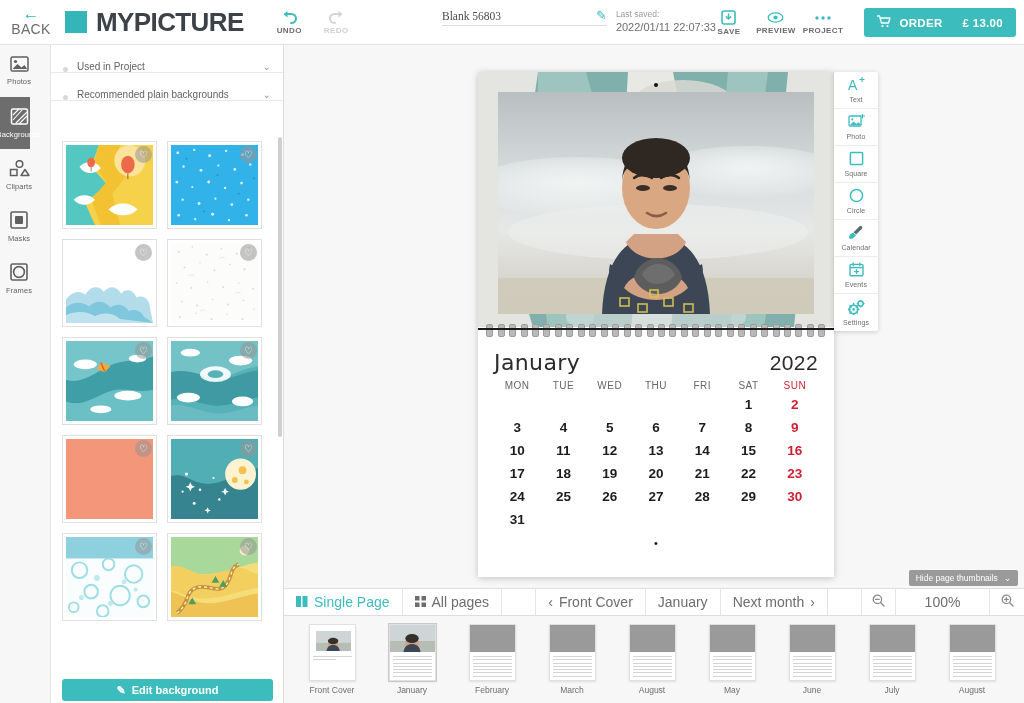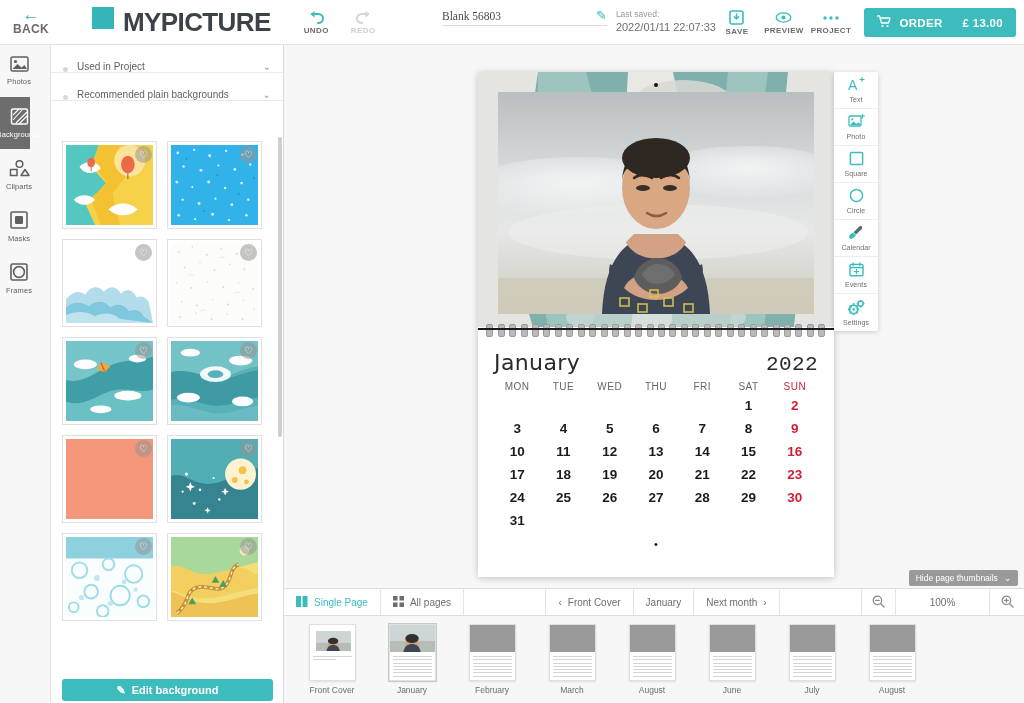"BACK" .back-btn .lbl { font-size: 12px -> 14px; font-weight: bold -> normal }
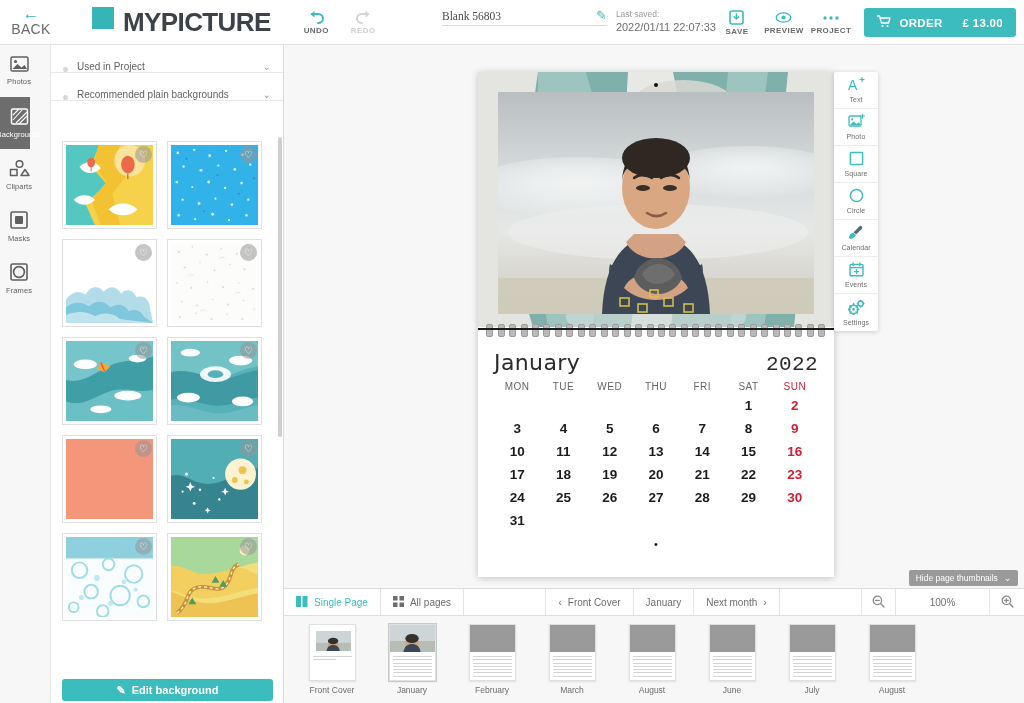"MYPICTURE" .brand { align-items: flex-start -> center; margin-left: 30px -> 3px }
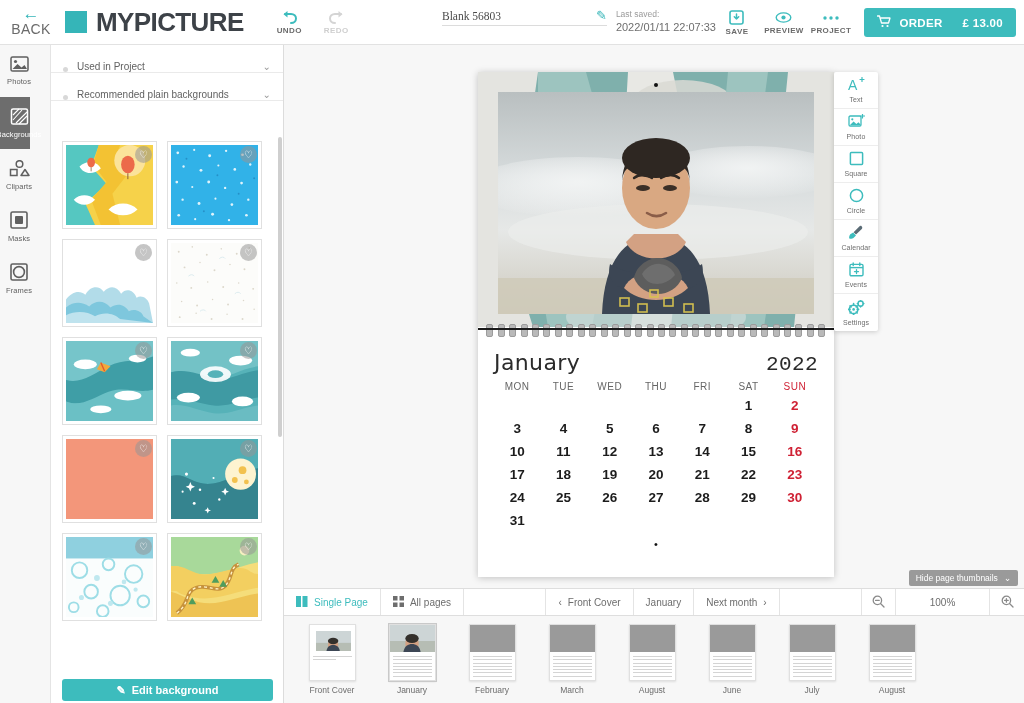"ORDER" #order-btn { margin-left: 10px -> 18px }
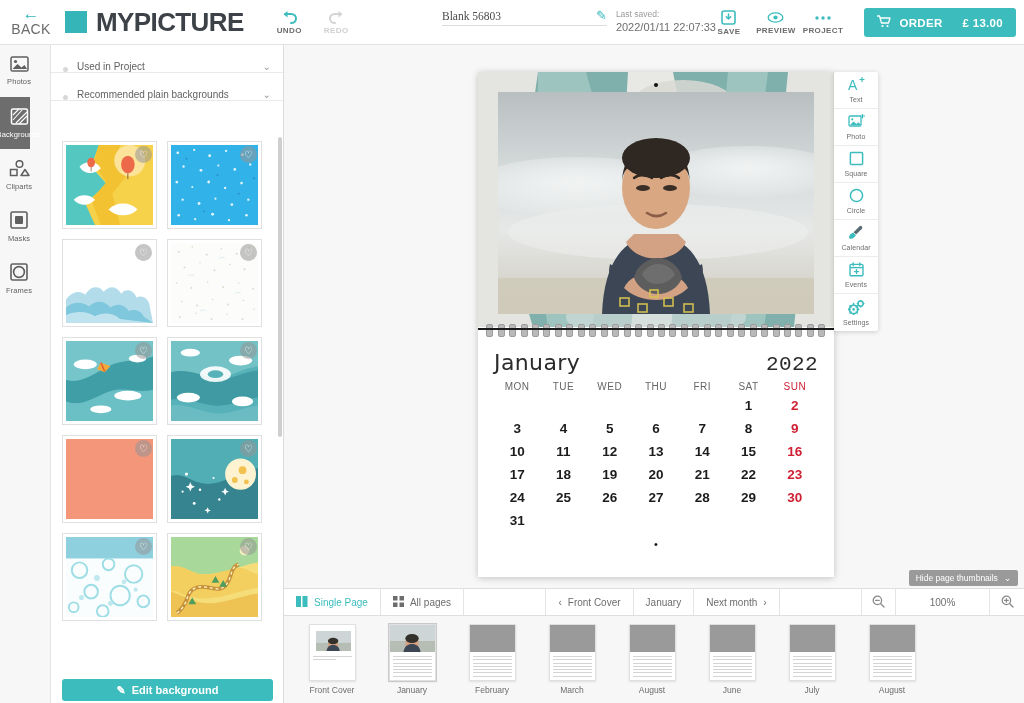"2022" #cal-year { font-family: Liberation Mono, monospace -> Liberation Sans, sans-serif }
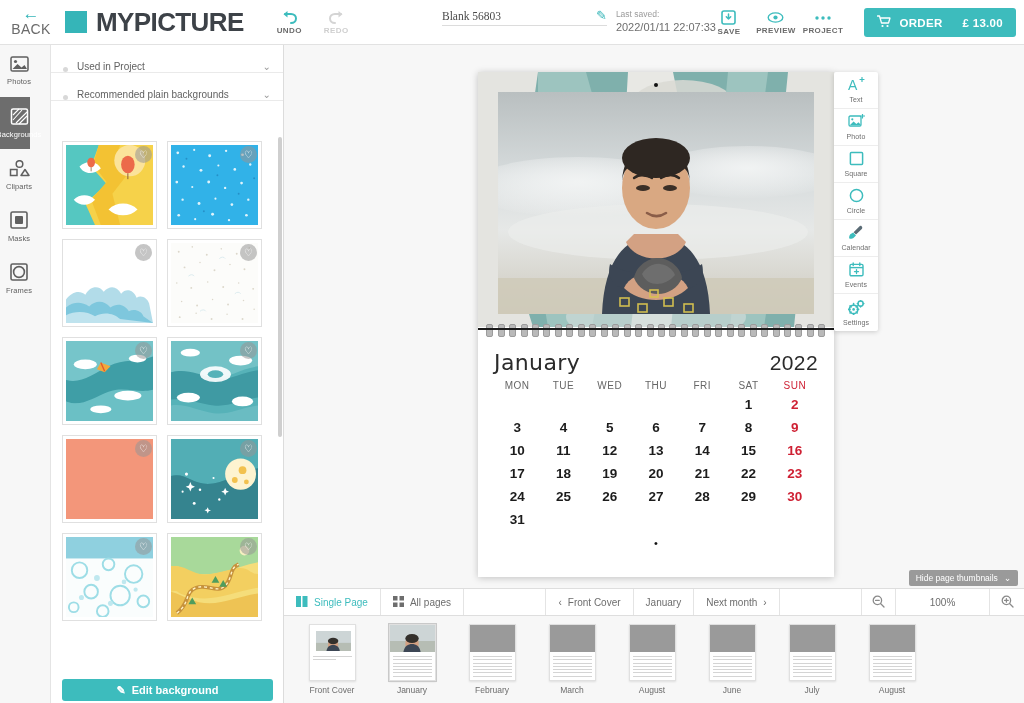"Single Page" .bb-cell { font-size: 10px -> 14px }
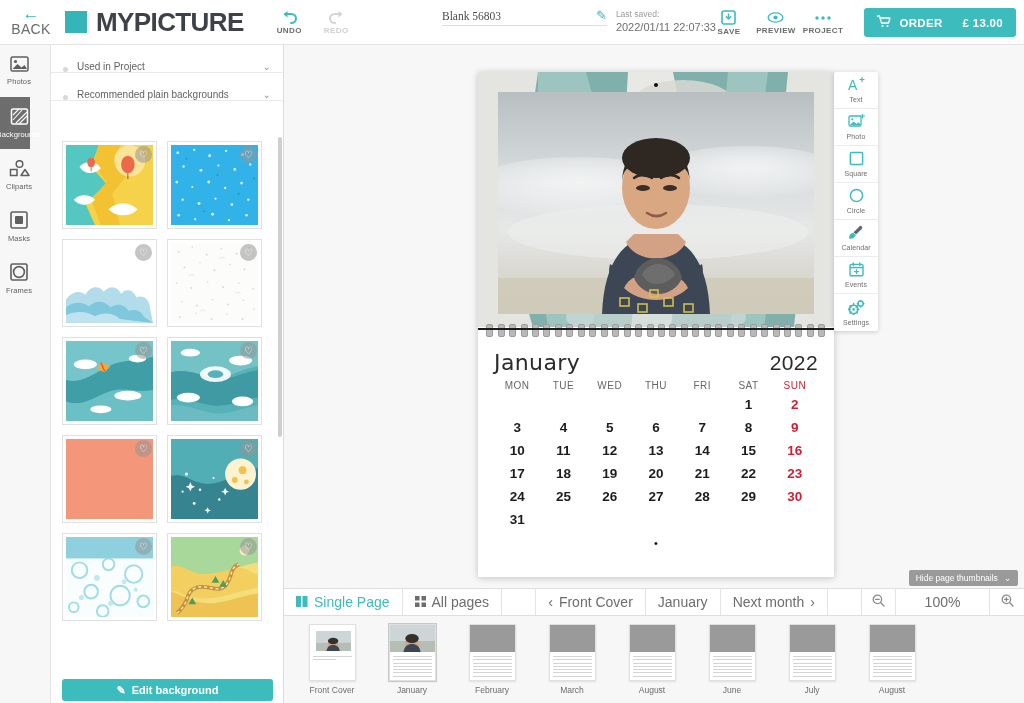"May" div.thumb { html: none -> <div> <div> <div></div> <div> <i></i> <i></i> <i></i> <i></i> <i></i> <i></i> <i></i> </div> </div> <div>May</div> </div> }
